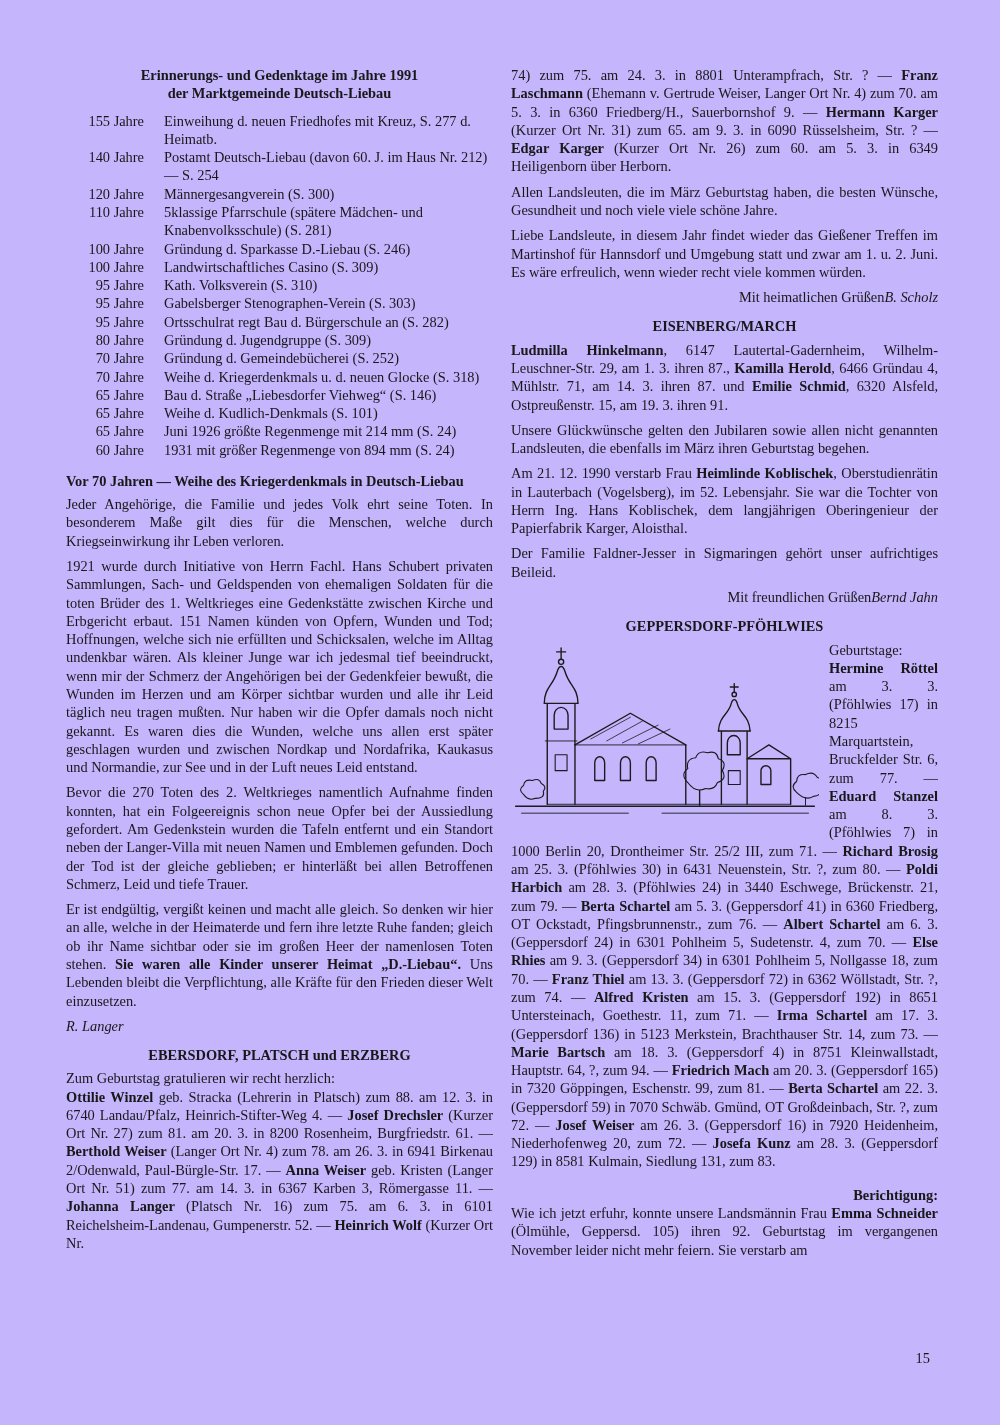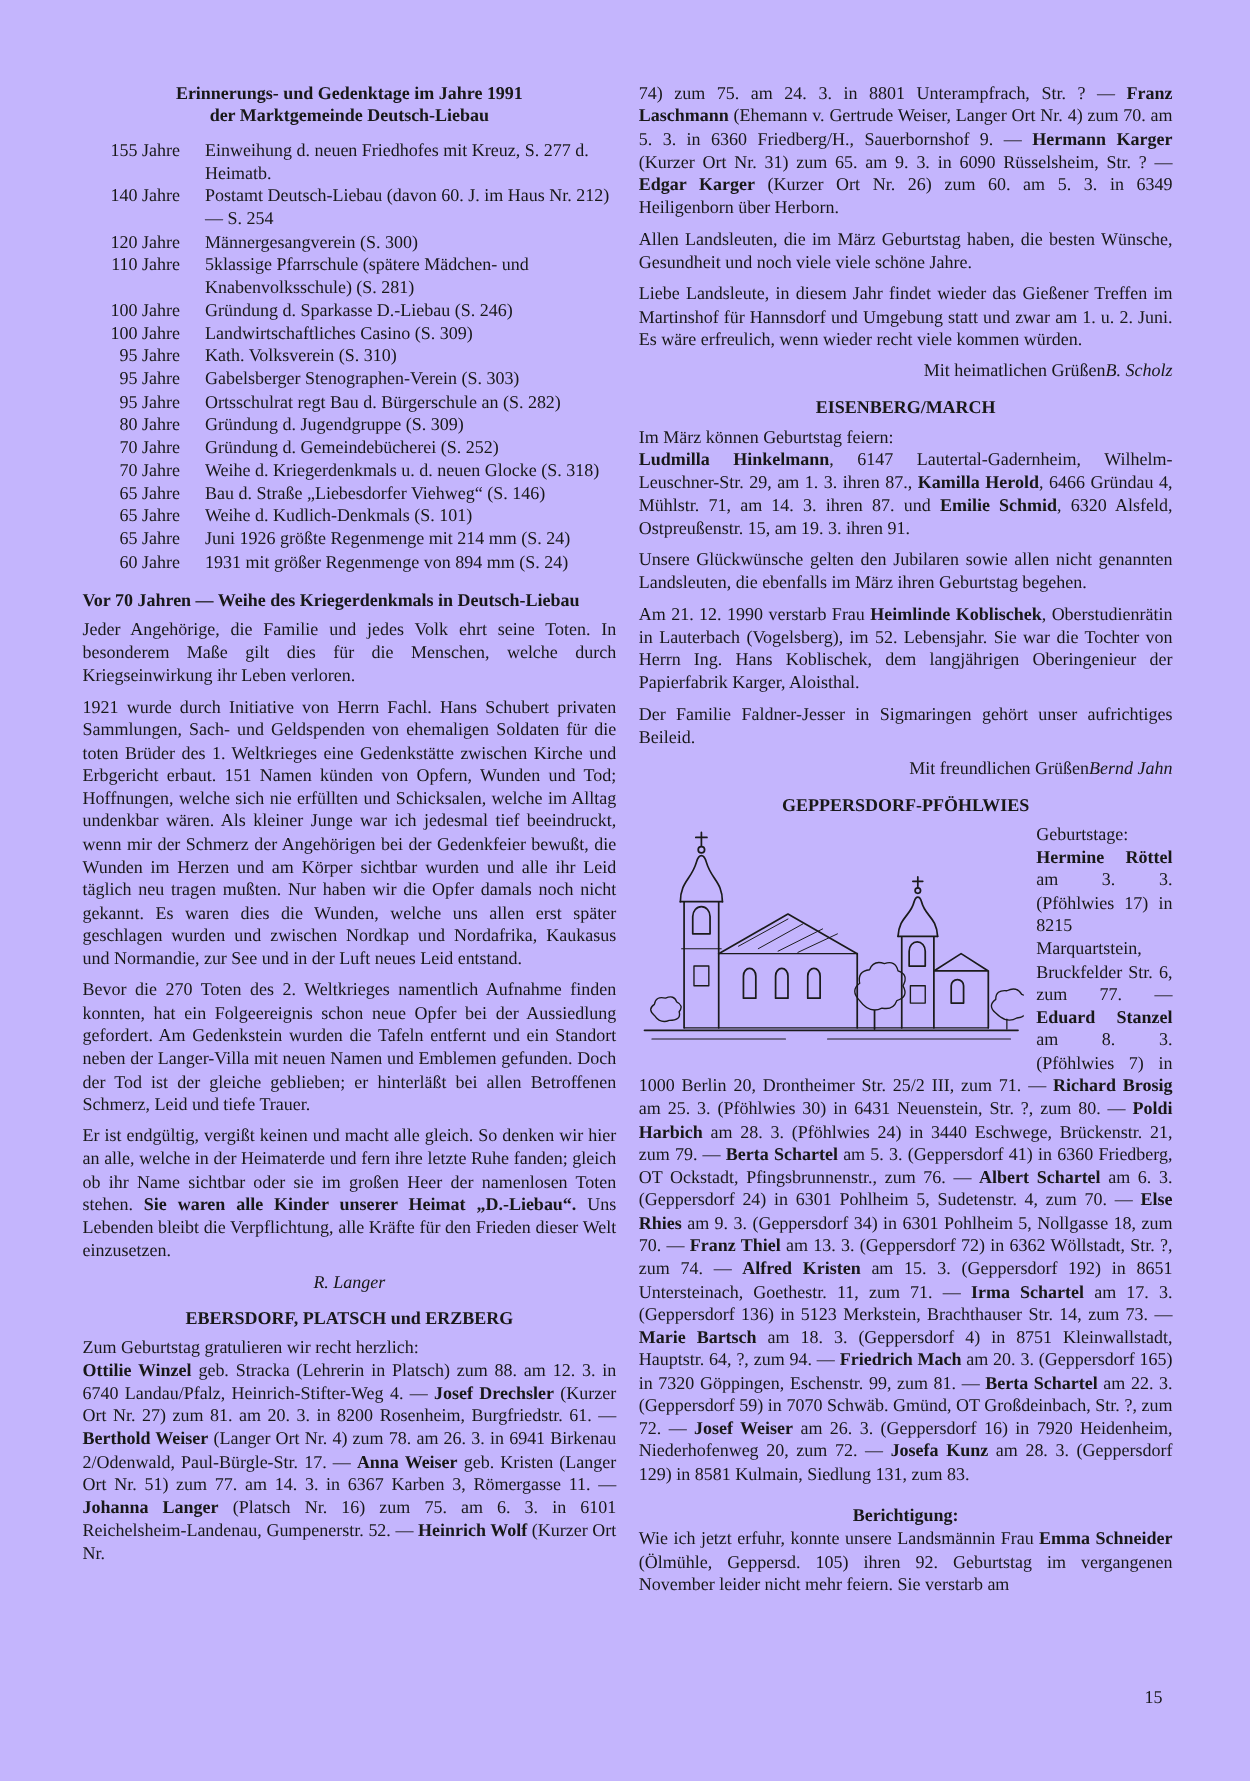"Im März können Geburtstag feiern:" div { html: <div>Im März können Geburtstag feiern:</div> -> none }
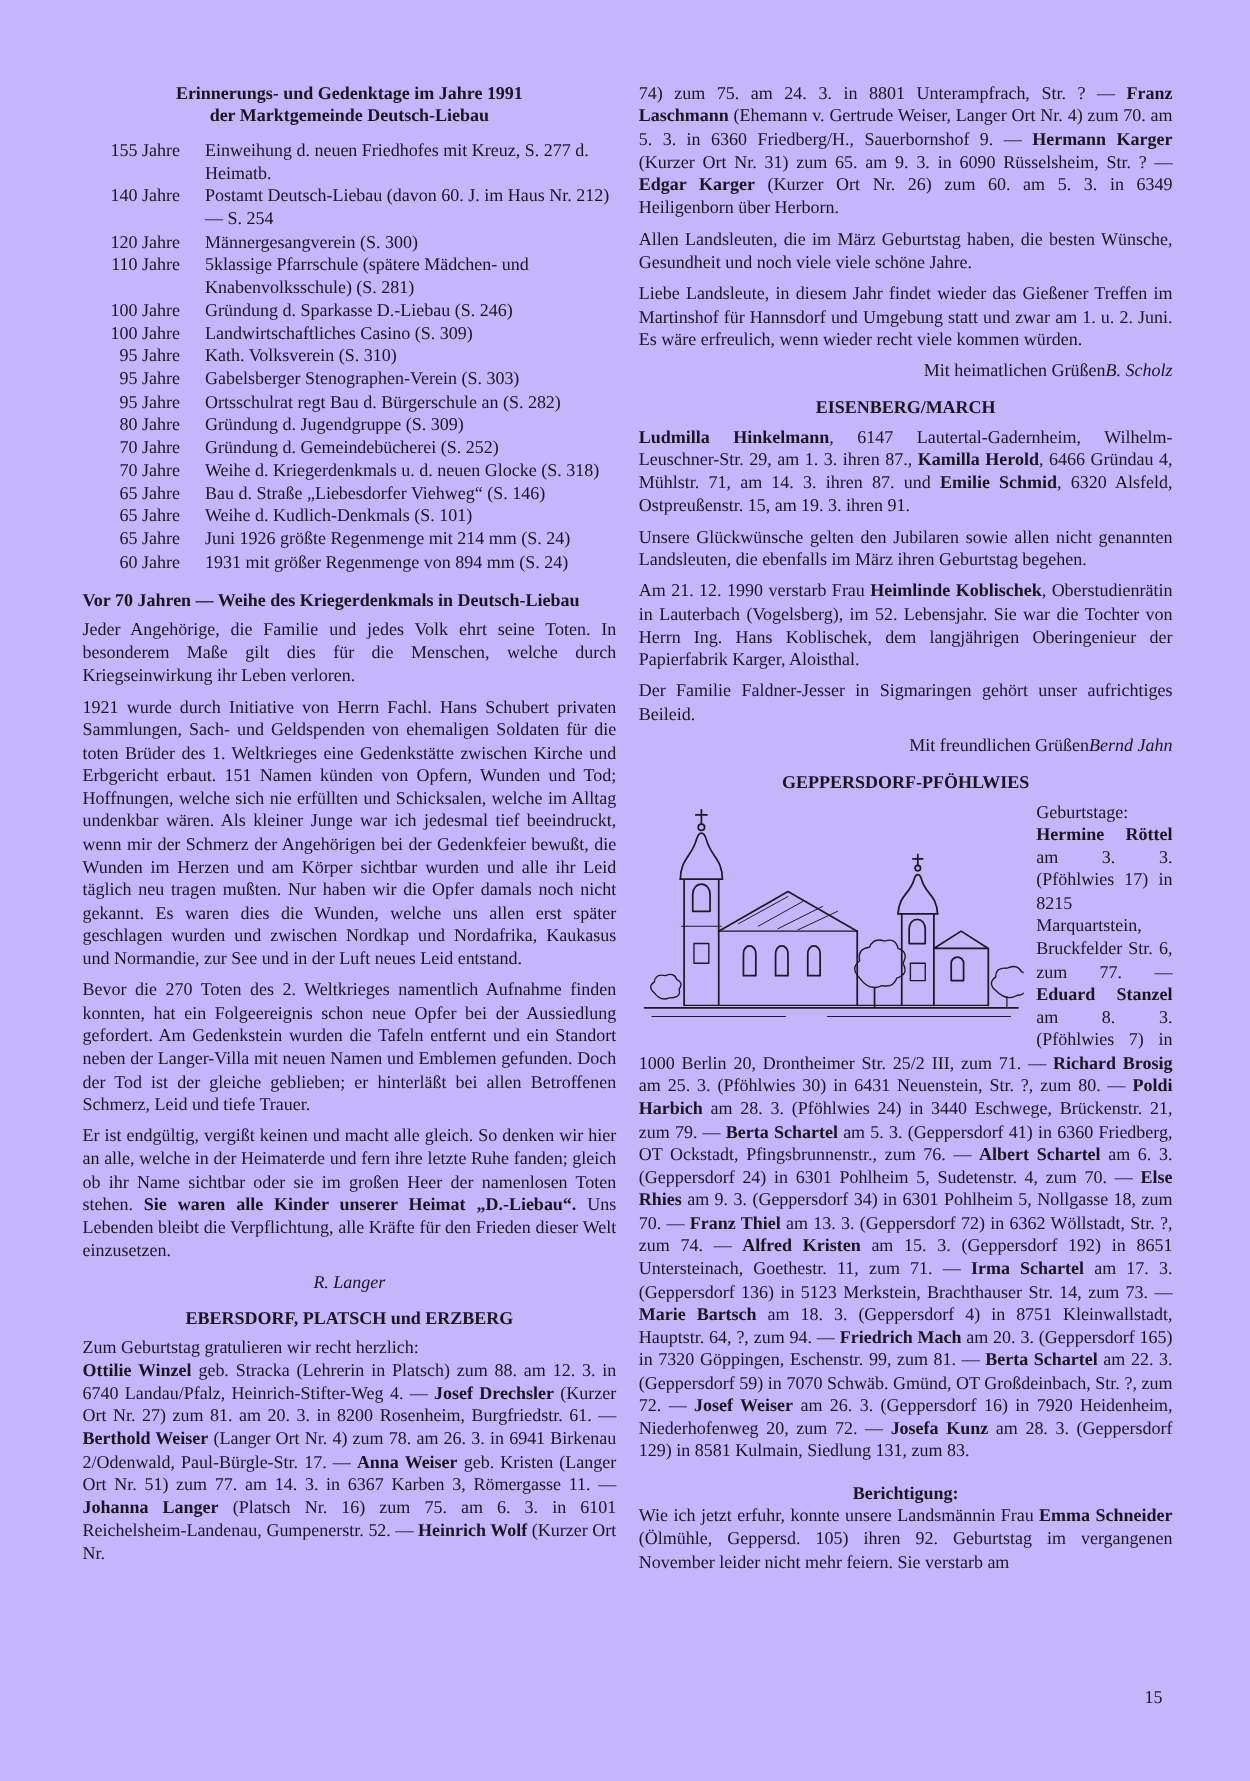"R. Langer" .sig { text-align: center -> left }
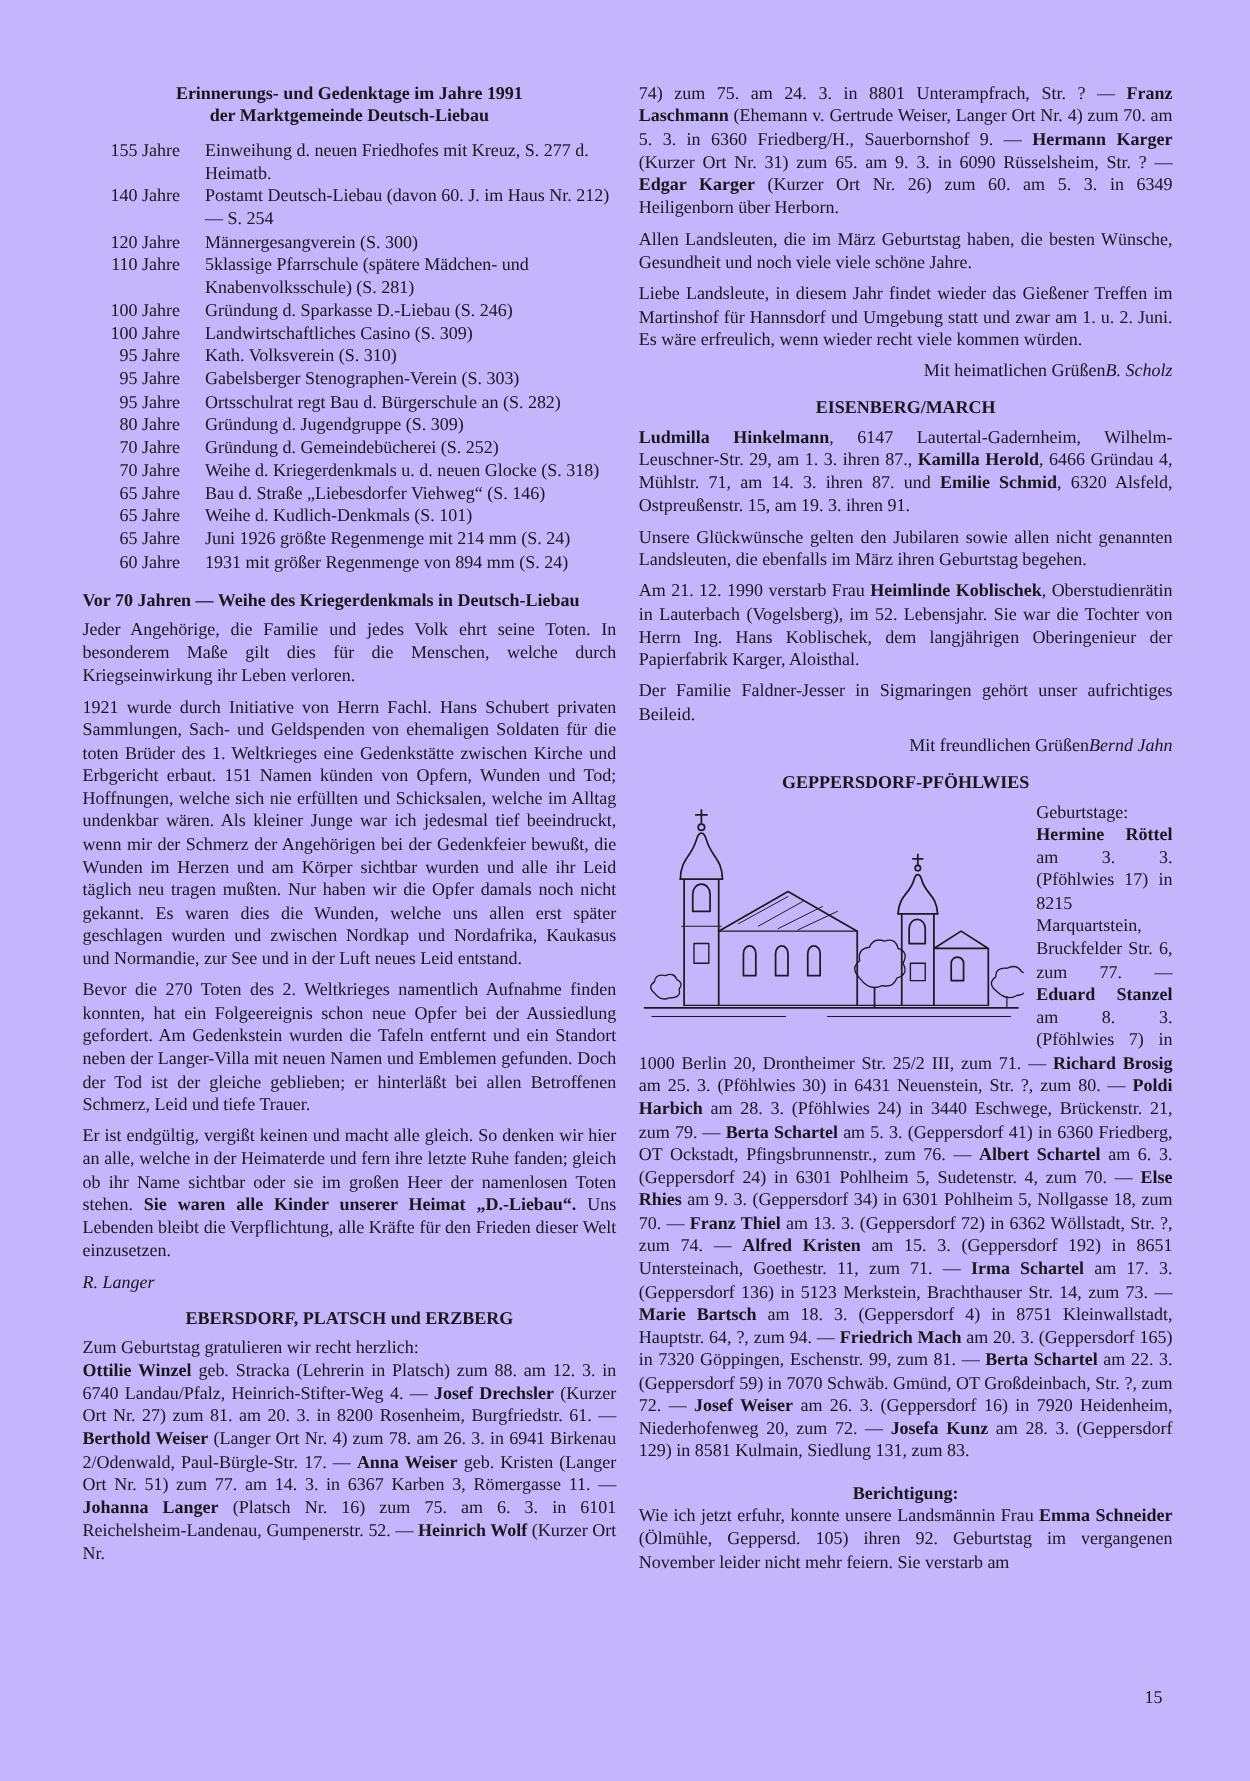"Berichtigung:" .correction-head { text-align: center -> right }
